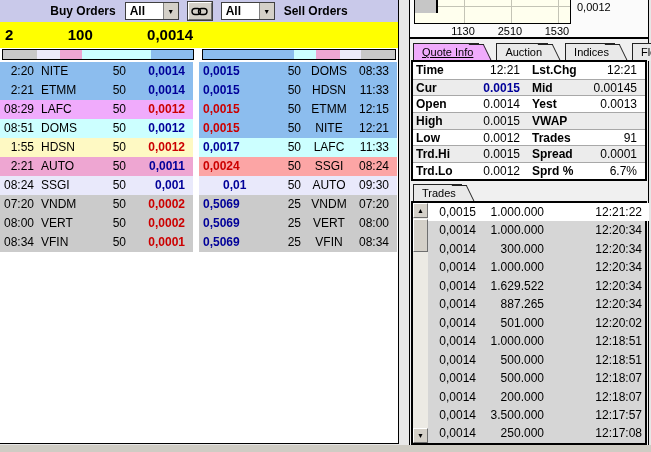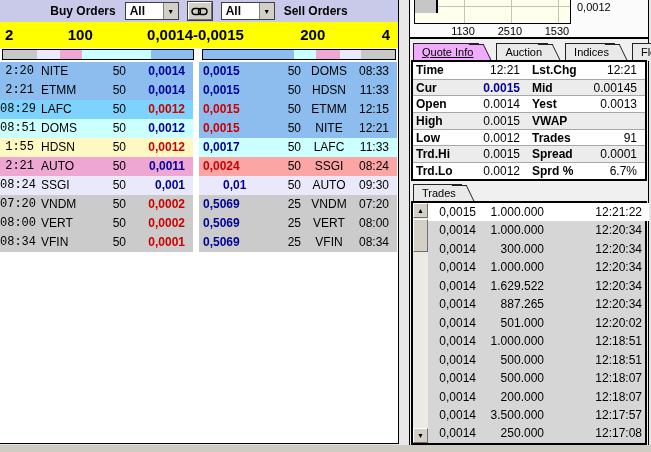"-0,0015" div.sum-right { html: <div> <span>-0,0015</span> <span>200</span> <span>4</span> </div> -> none }
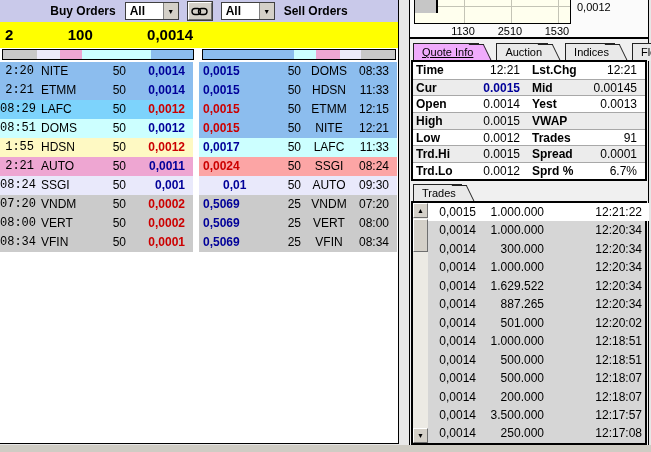"2:20" .c-time-b { font-family: Liberation Mono, monospace -> none }
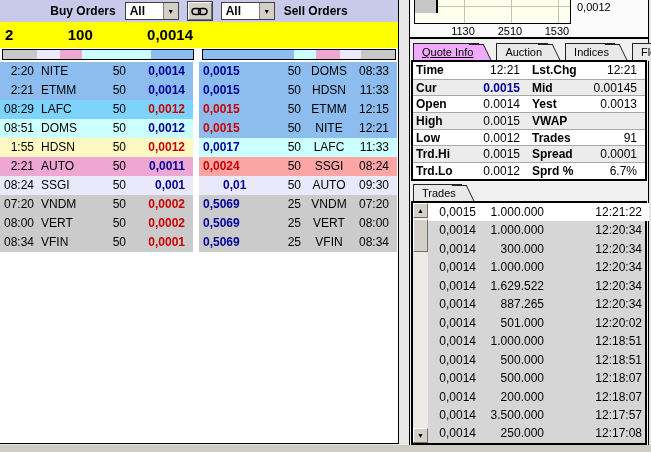"08:29" div.b-row { background: #7dd3fc -> #f0abfc }
